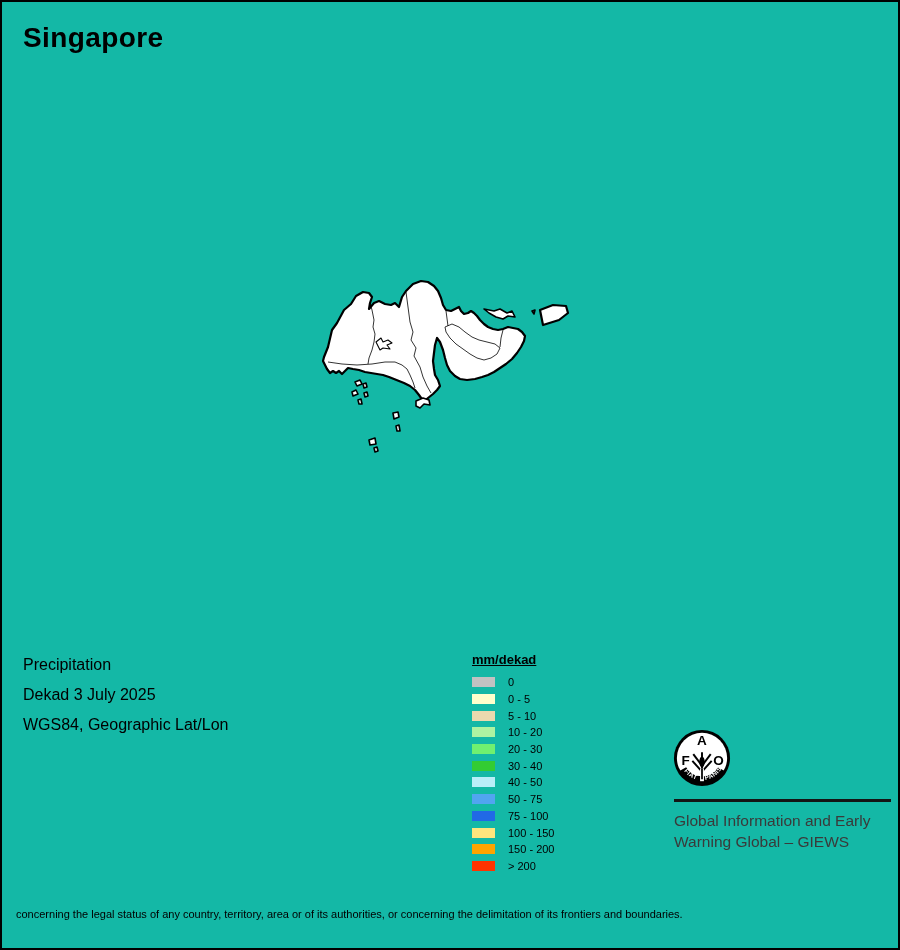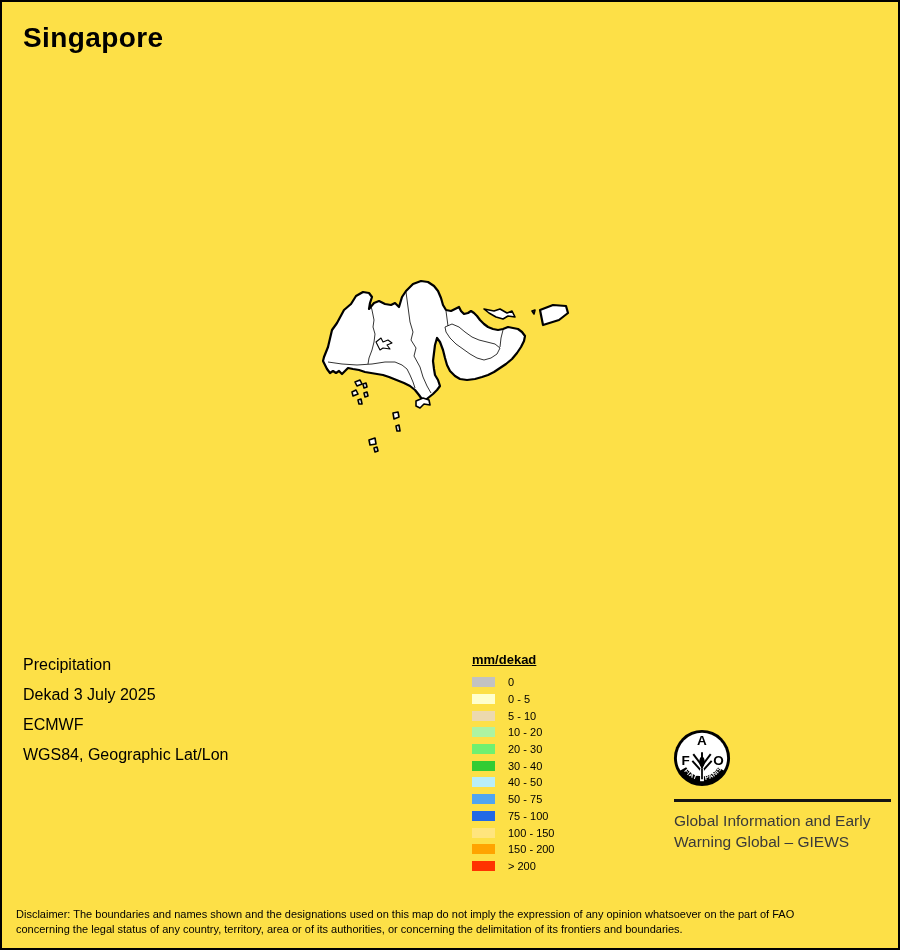"Singapore" .page { background: #fde047 -> #14b8a6 }
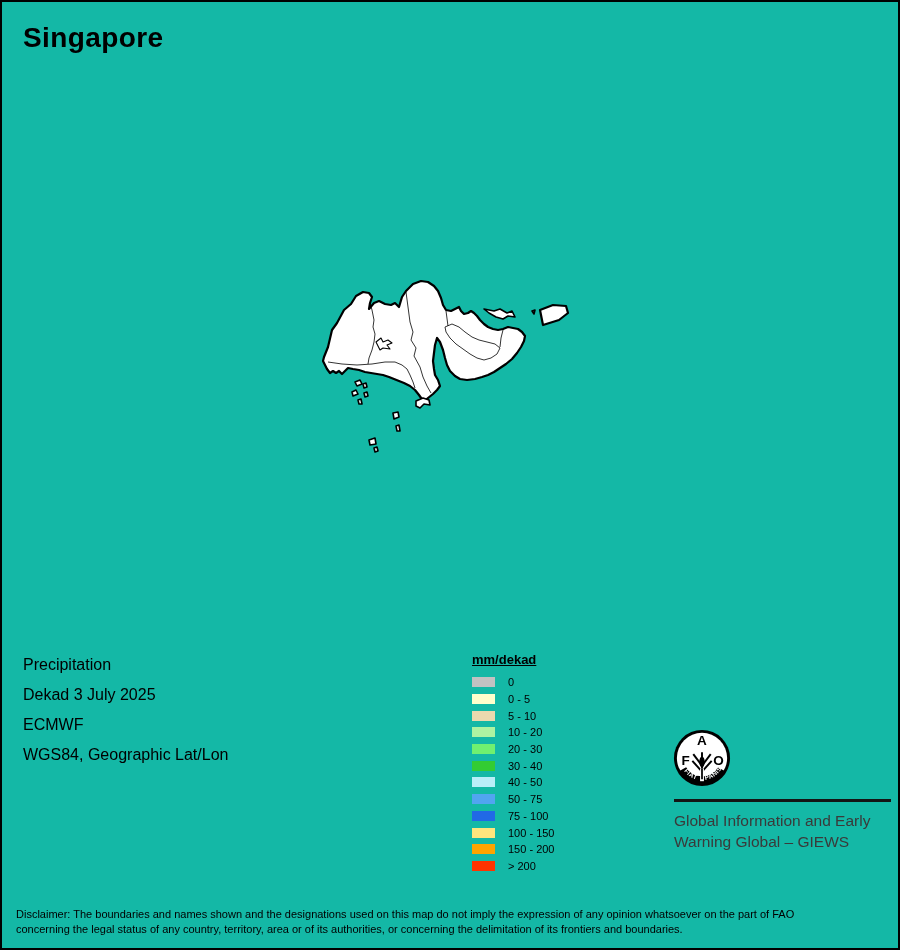"ECMWF" div { html: <div>ECMWF</div> -> none }
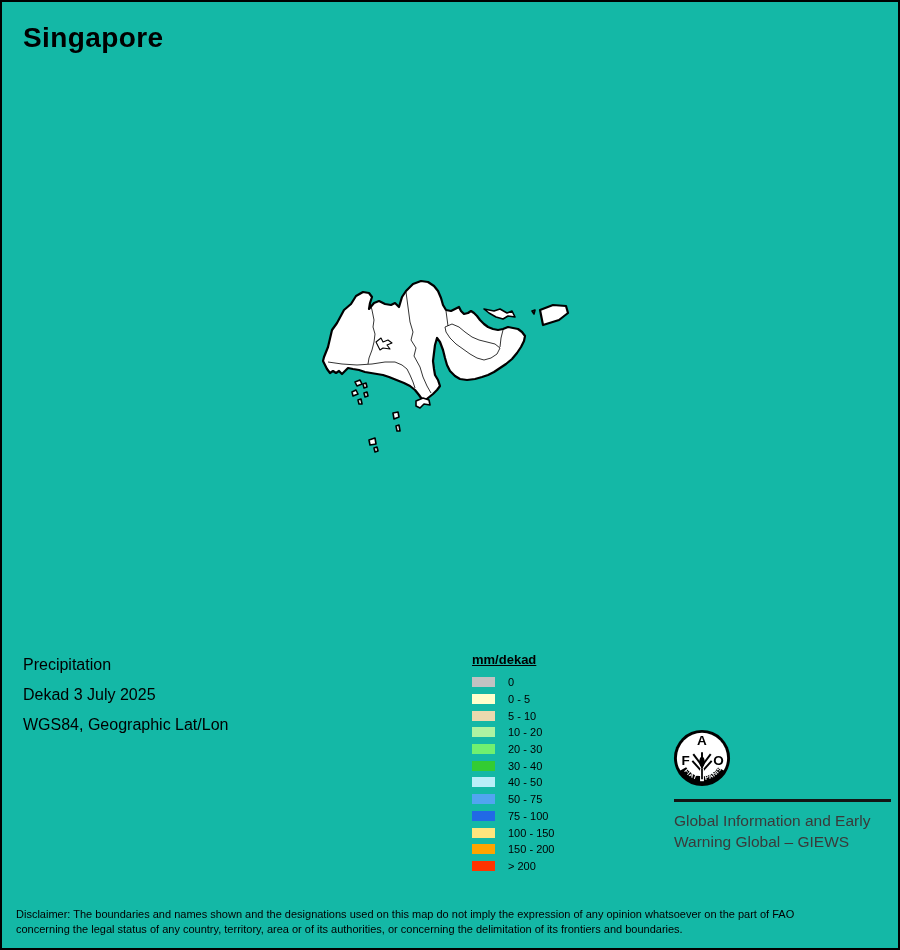"Disclaimer: The boundaries and names" div { html: <div>Disclaimer: The boundaries and names shown and the designations used on this map do not imply the expression of any opinion whatsoever on the part of FAO</div> -> none }
